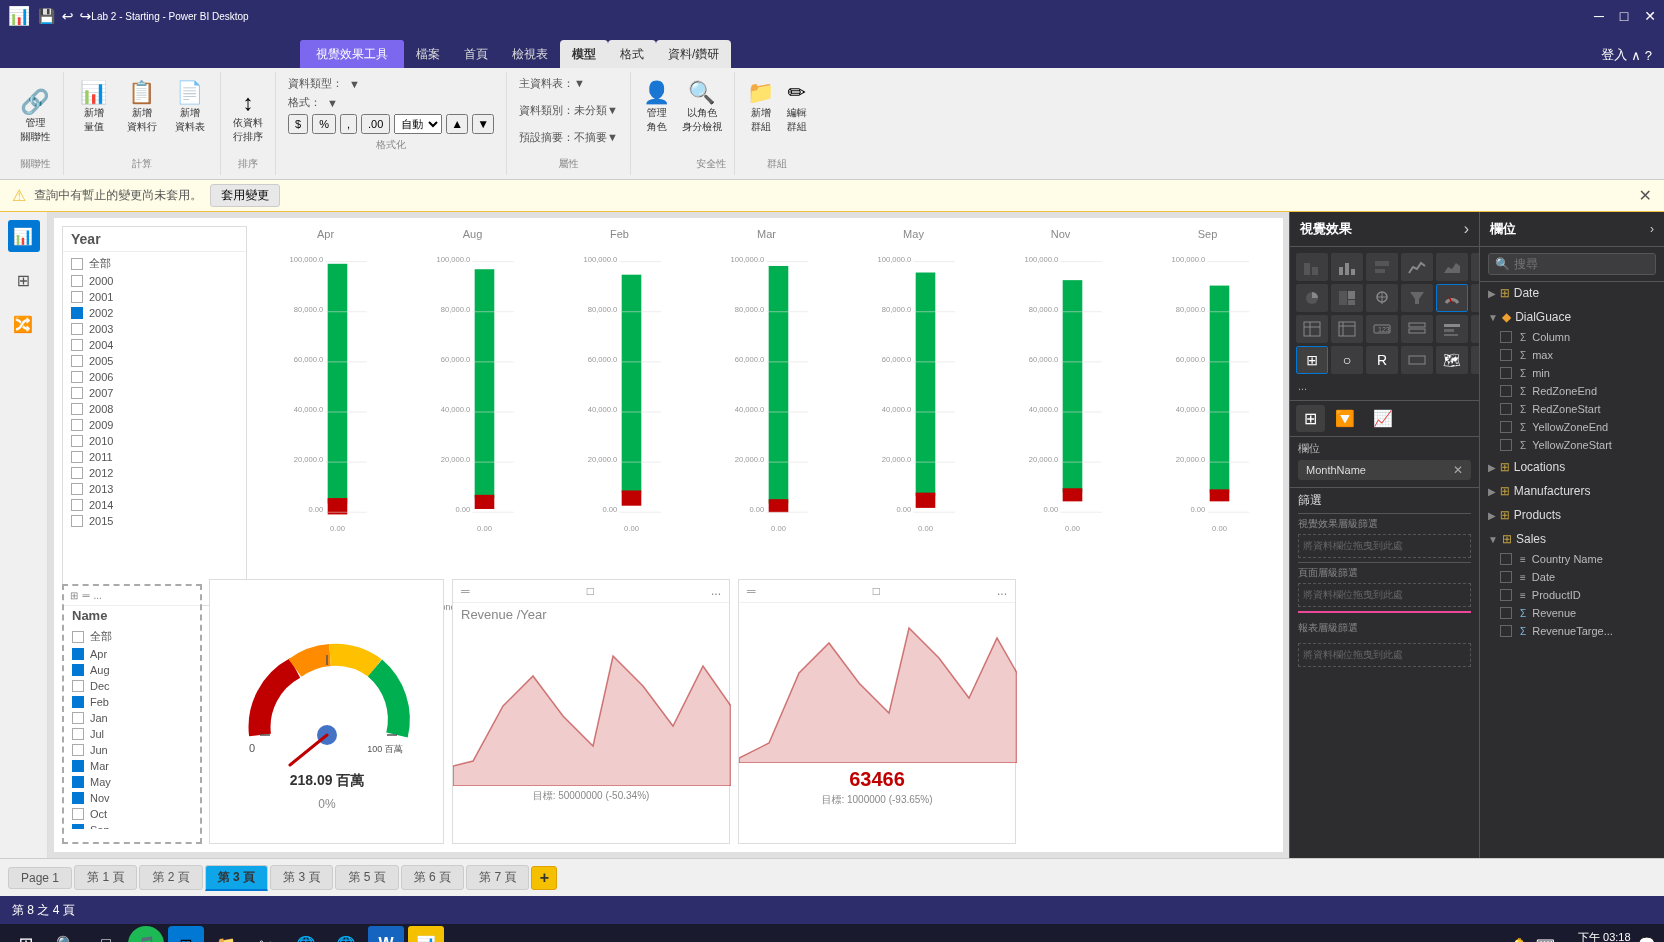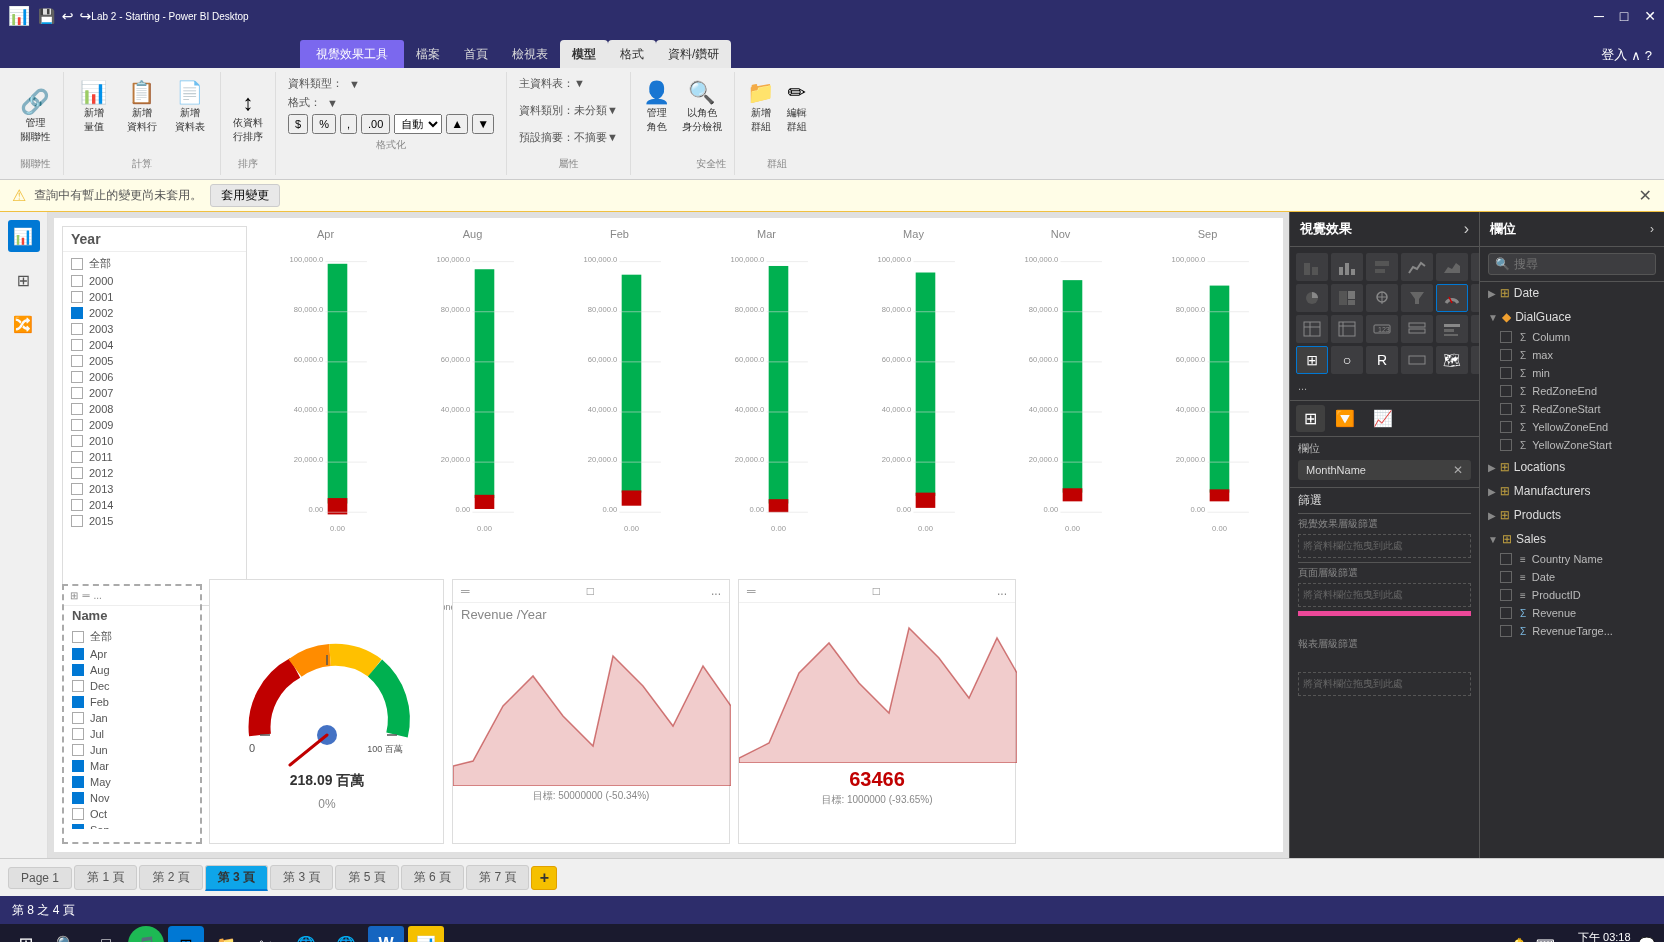"報表層級篩選" div { border-top: 5px solid #ec4899 -> 2px solid #ec4899; padding: 21px 0 -> 8px 0 }
